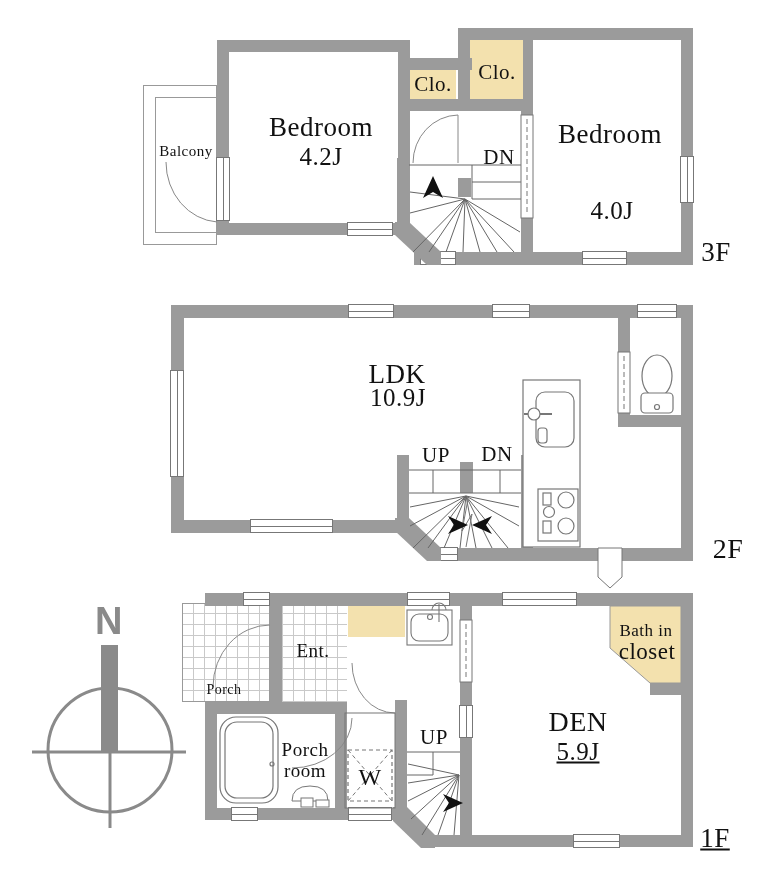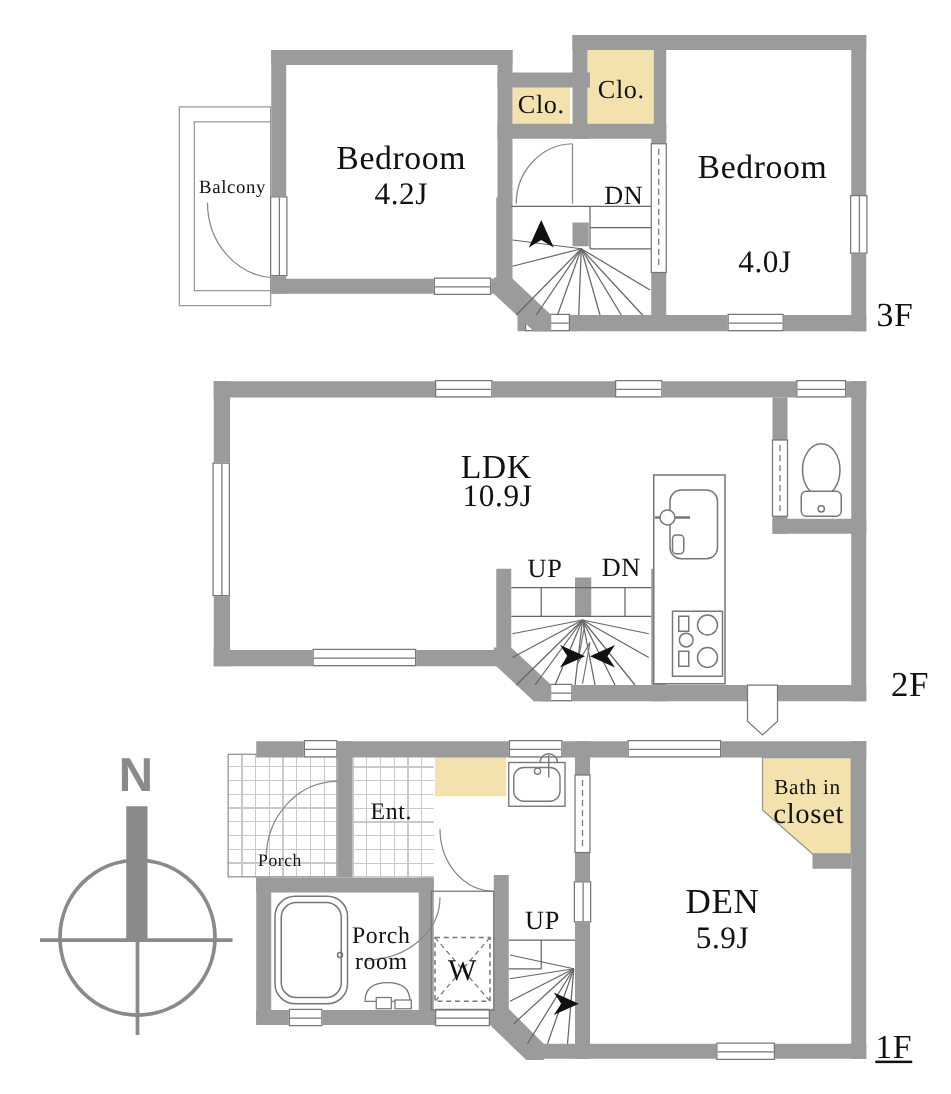"5.9J" div.lb { text-decoration: none -> underline }
